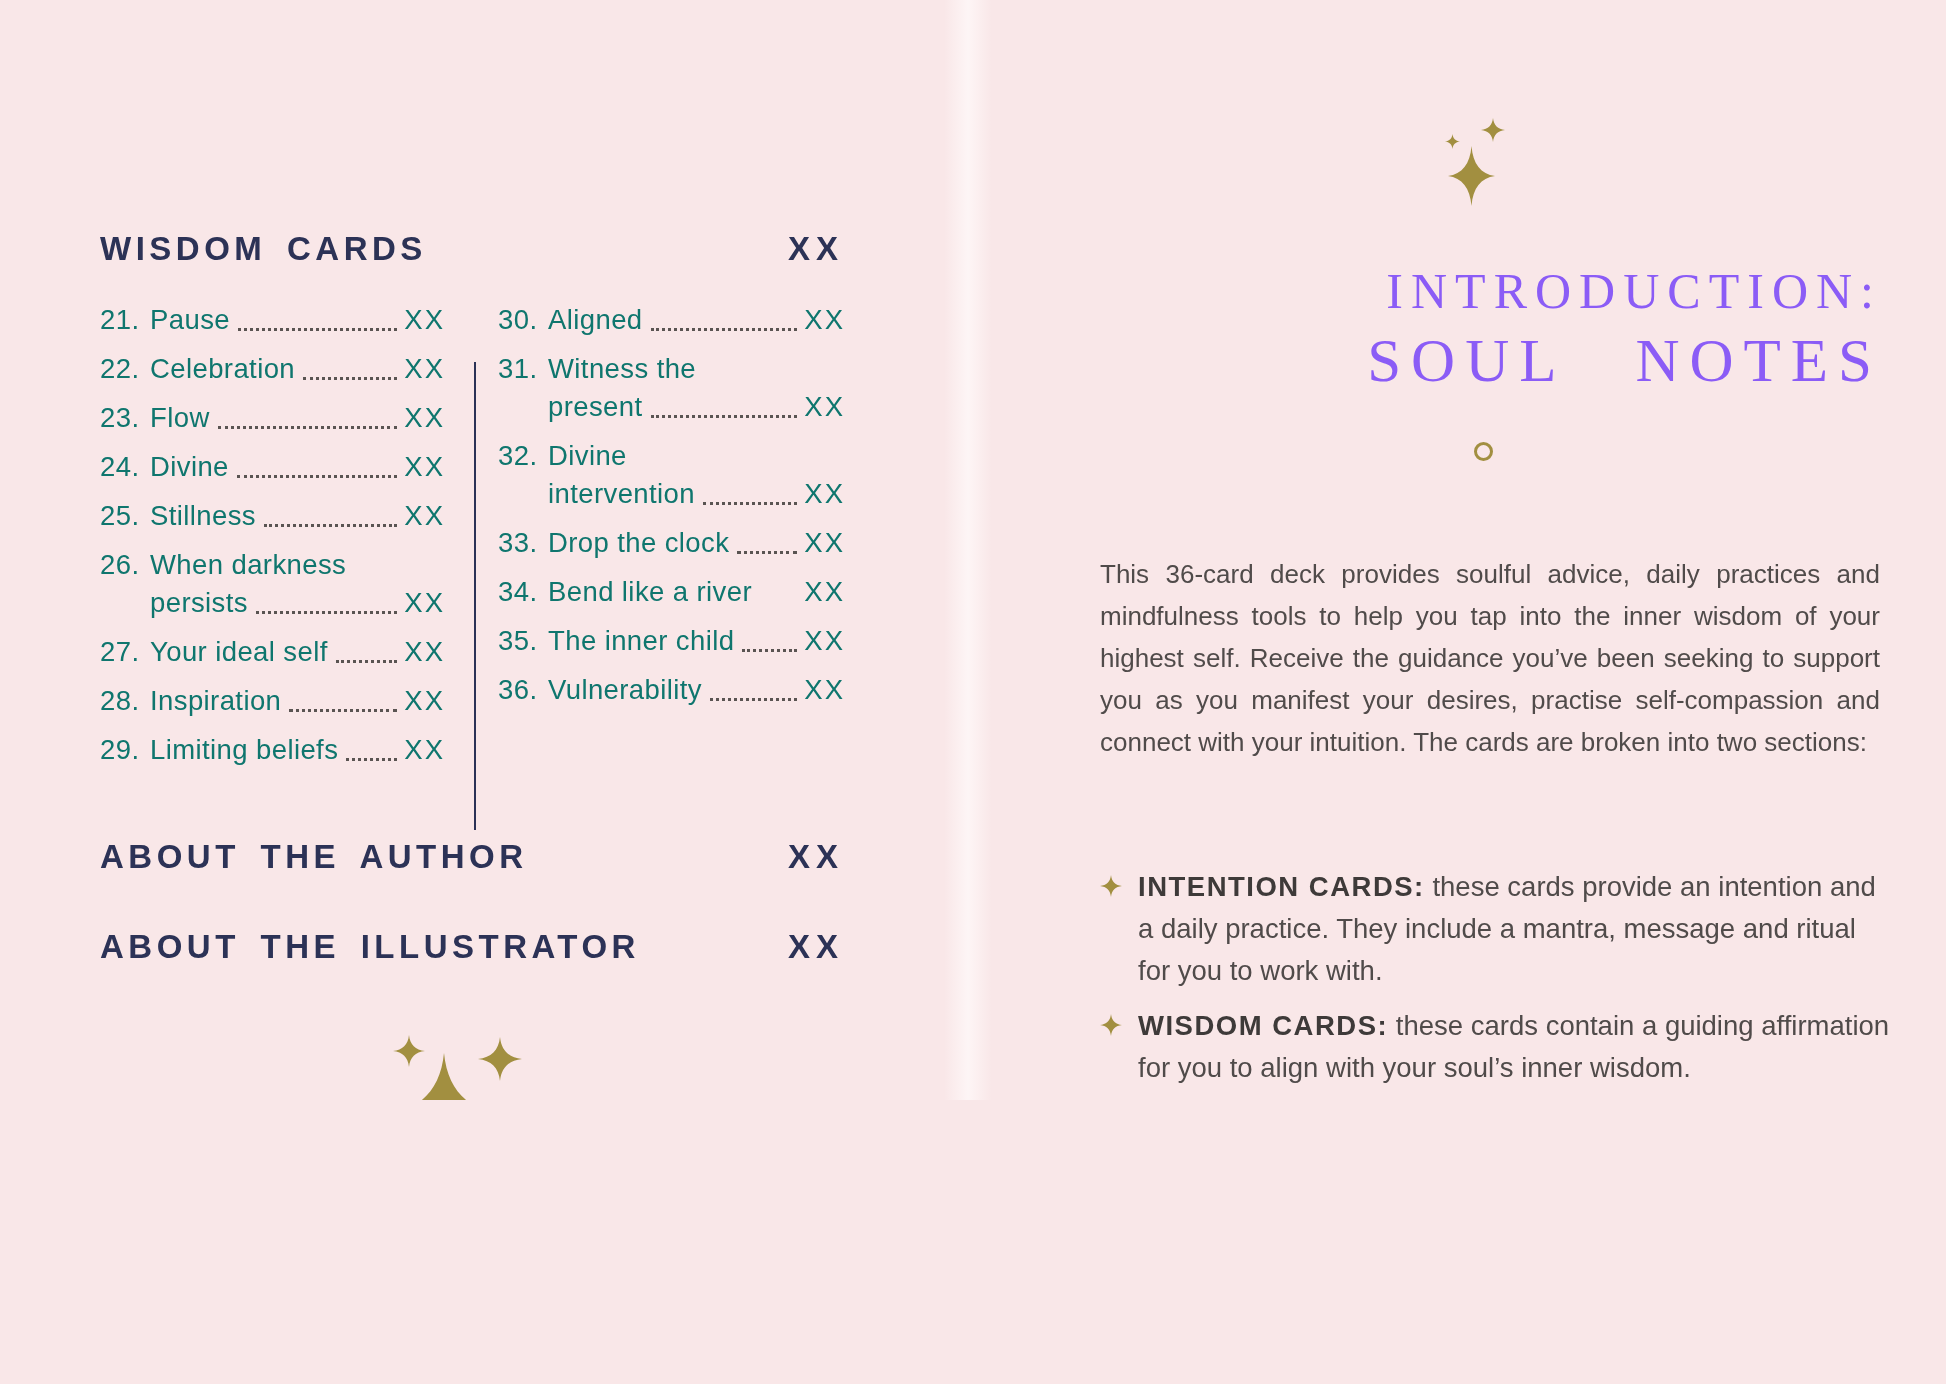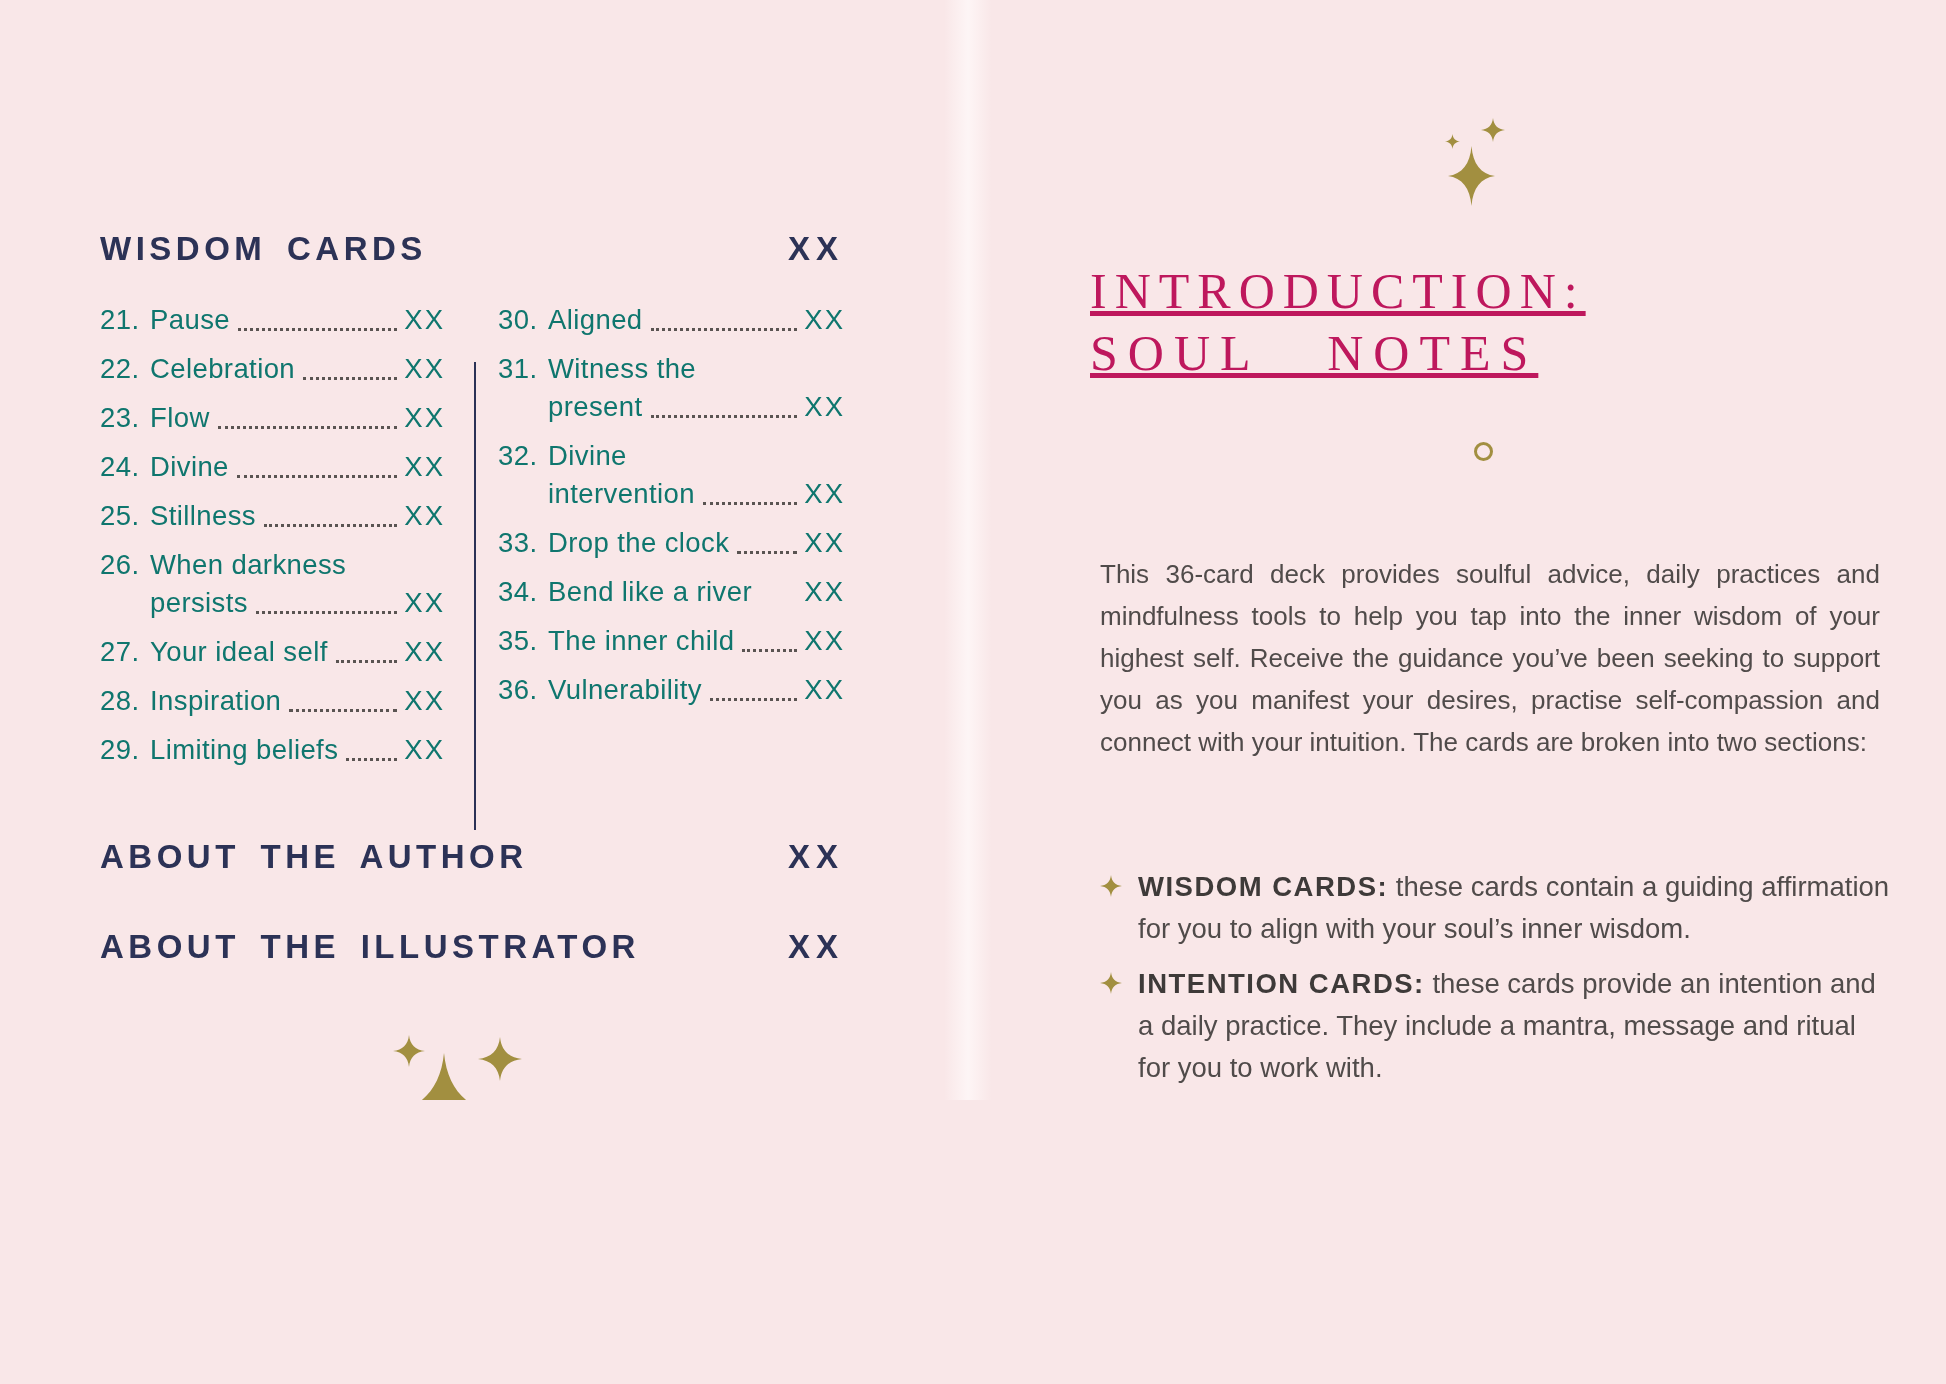"INTRODUCTION:" .page-title { color: #be185d -> #8b5cf6; text-align: left -> right; text-decoration: underline -> none }
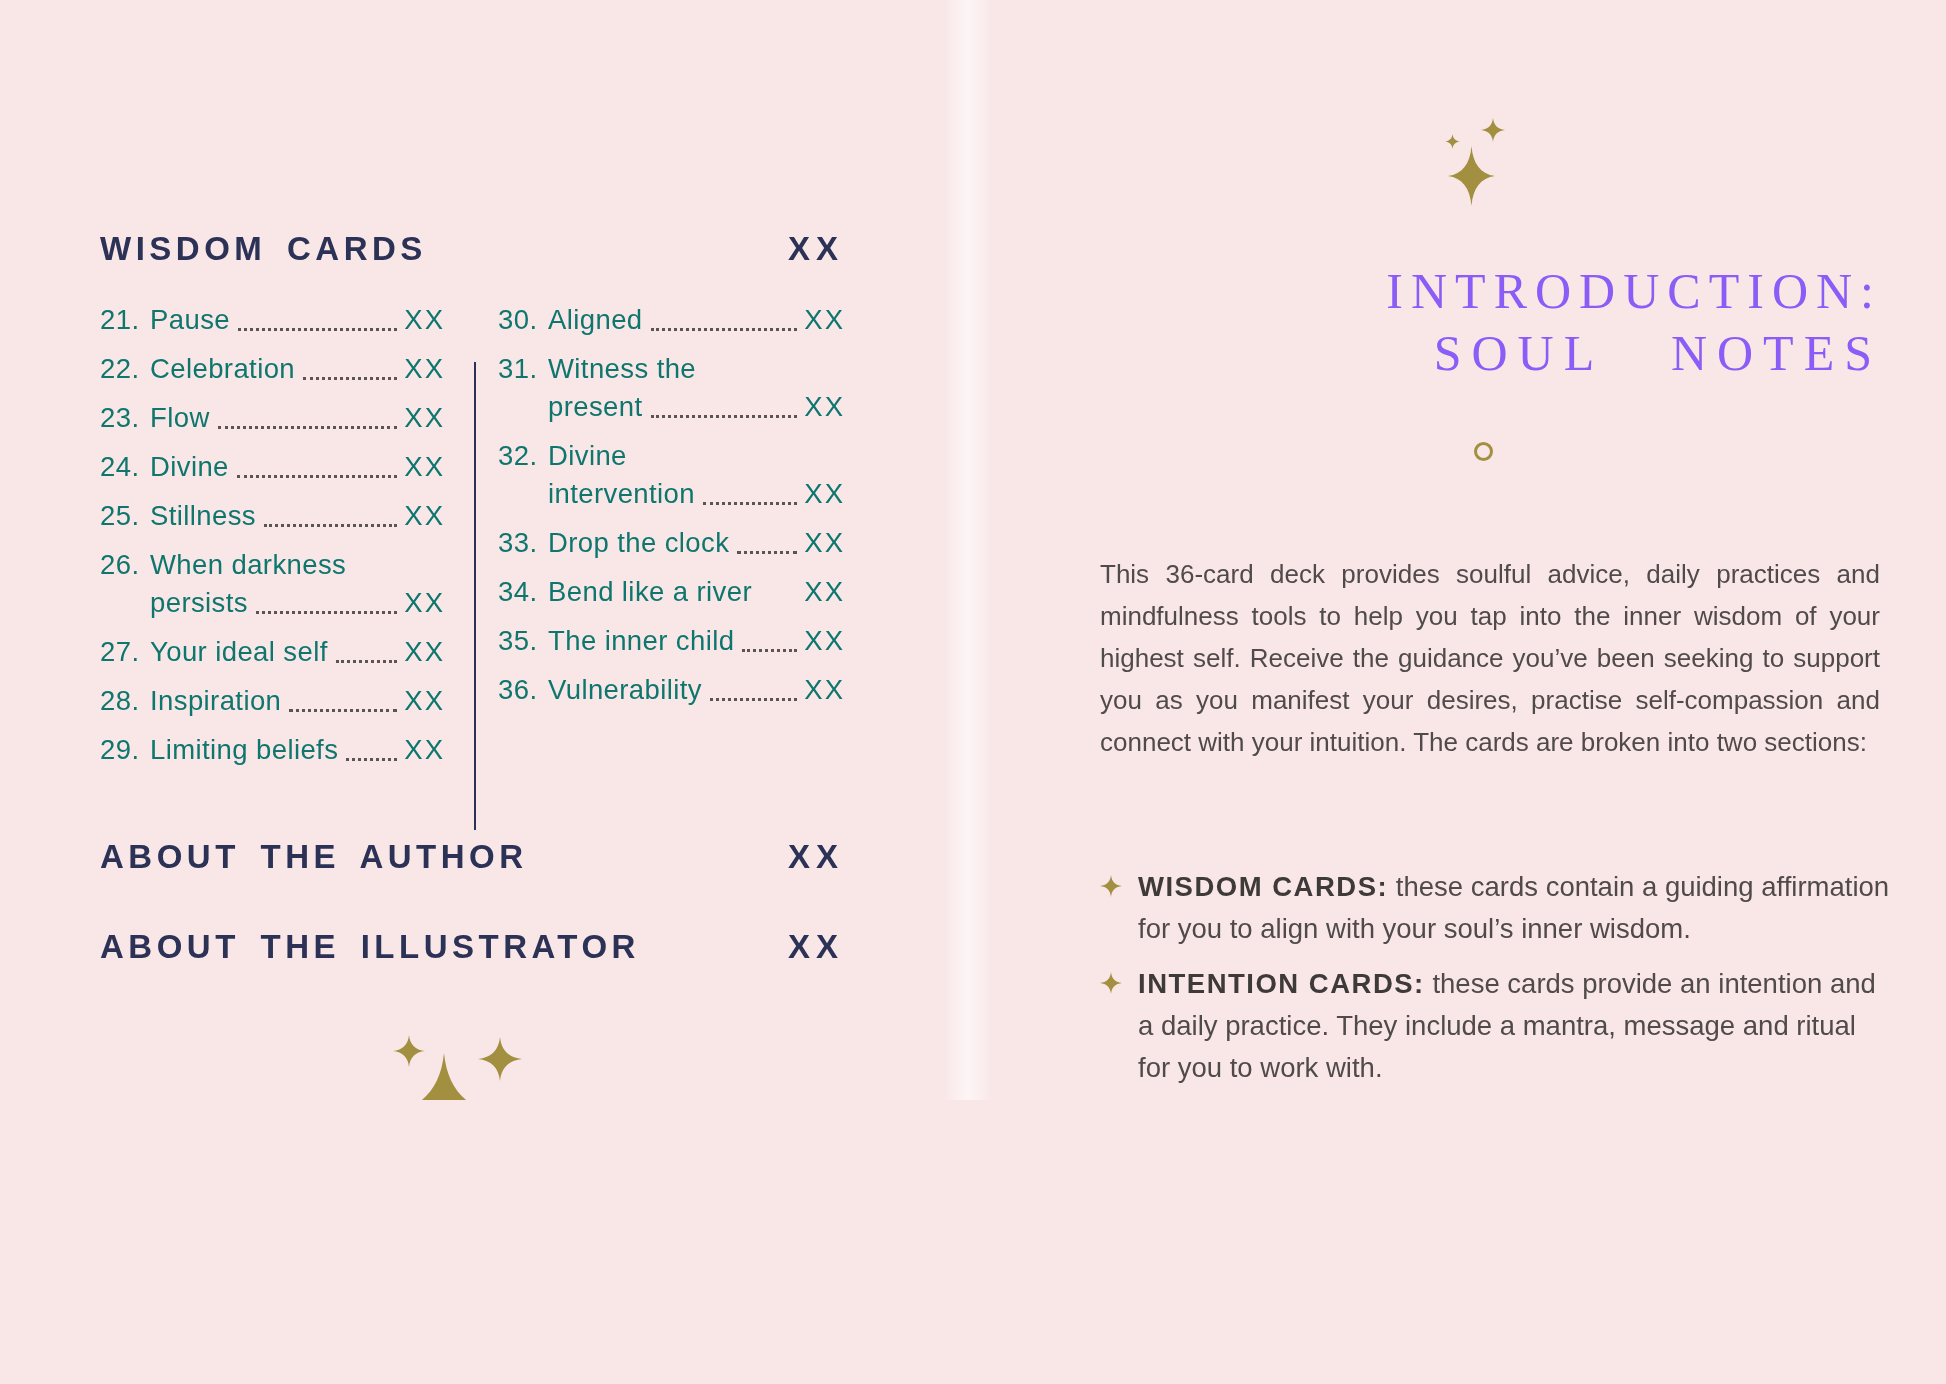"SOUL NOTES" .page-title .t2 { font-size: 50px -> 61px; margin-top: 4px -> 12px }
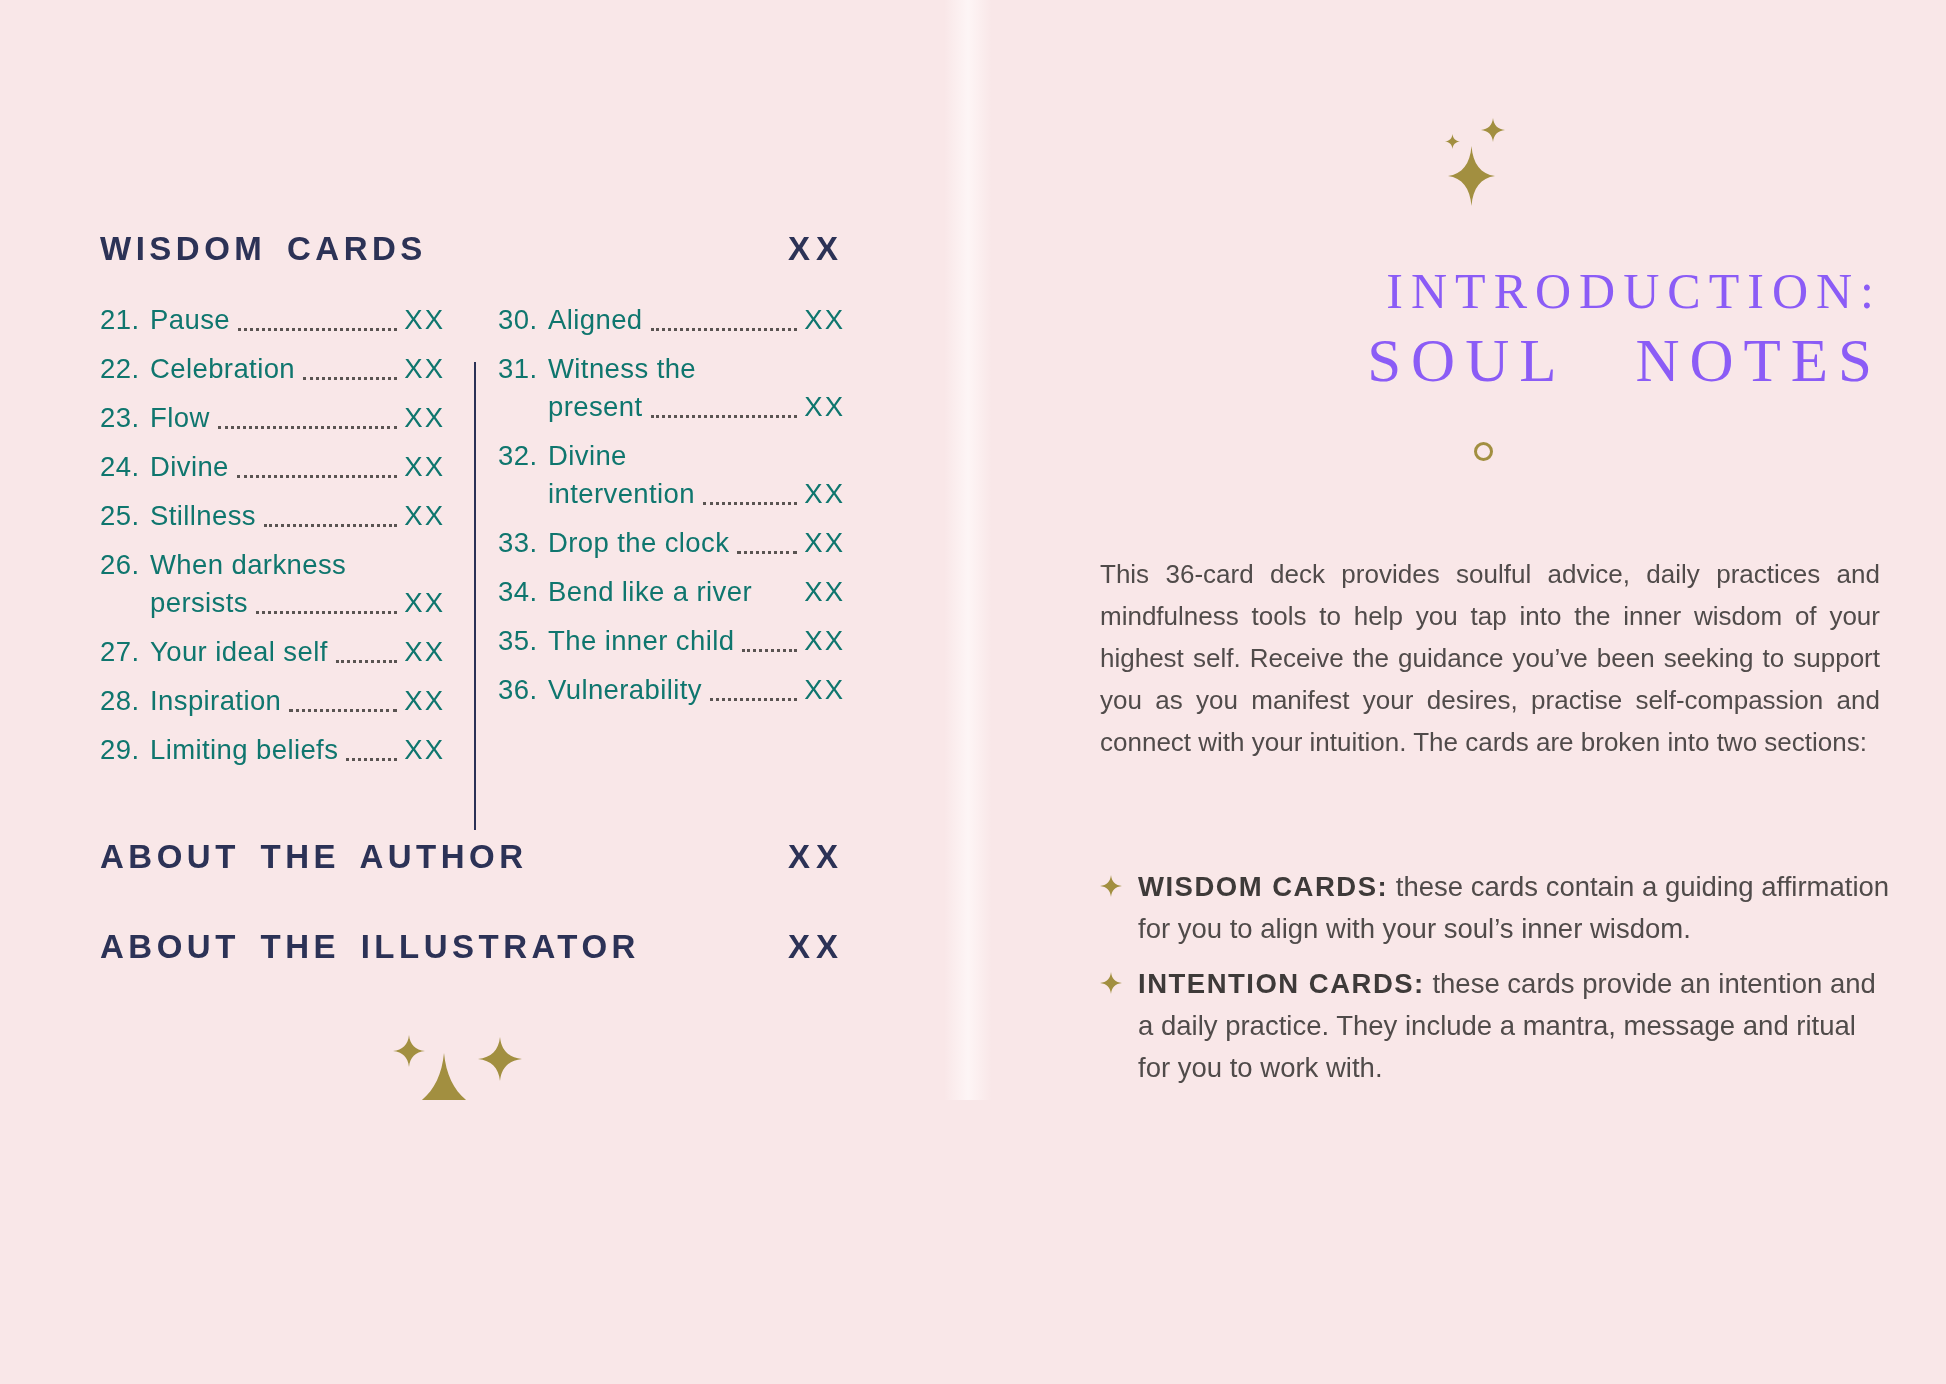"WISDOM CARDS: these cards contain" div.bullet { order: before "INTENTION CARDS: these cards provide" -> after "INTENTION CARDS: these cards provide" }
